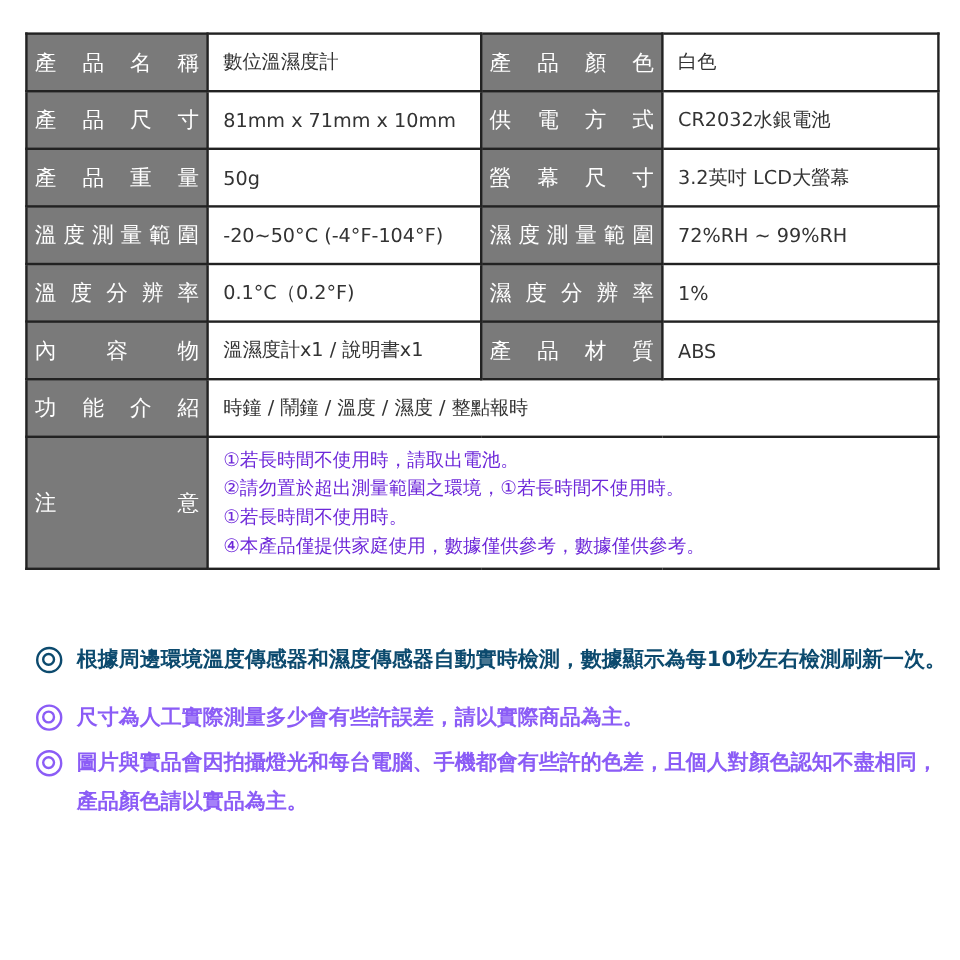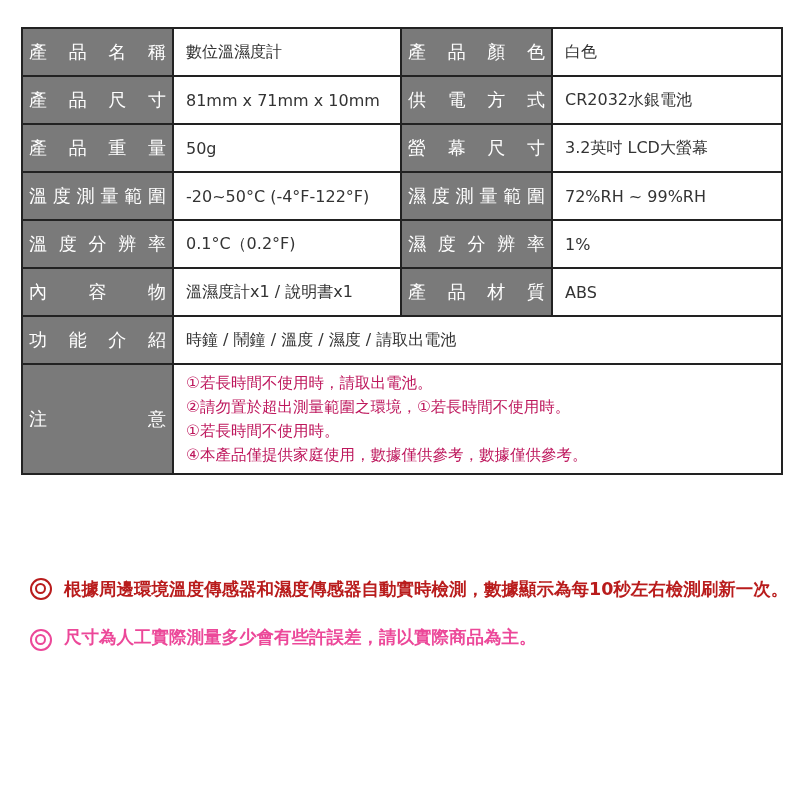"-20~50°C (-4°F-122°F)" td.val { text: F-122 -> F-104 }
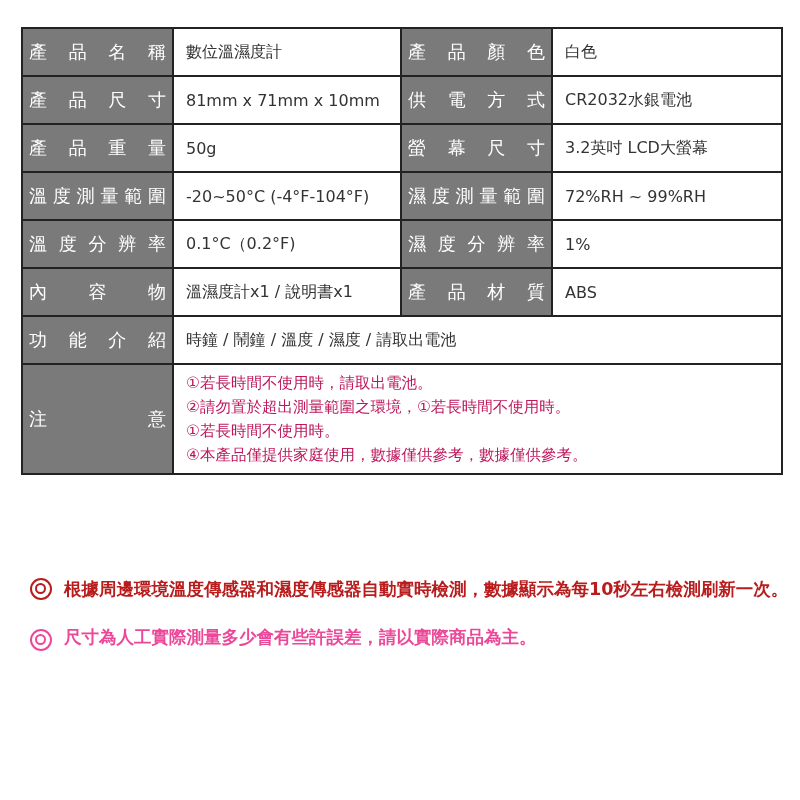"時鐘 / 鬧鐘 / 溫度" td.val { text: 請取出電池 -> 整點報時 }
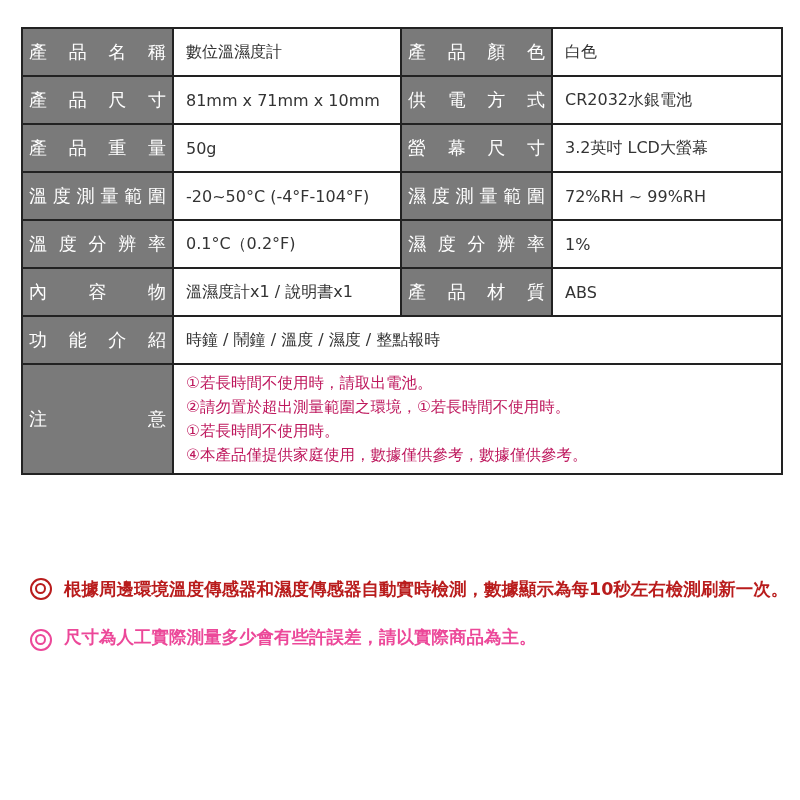"①若長時間不使用時，請取出電池。" .spec-table td.notes { color: #be185d -> #6d28d9 }
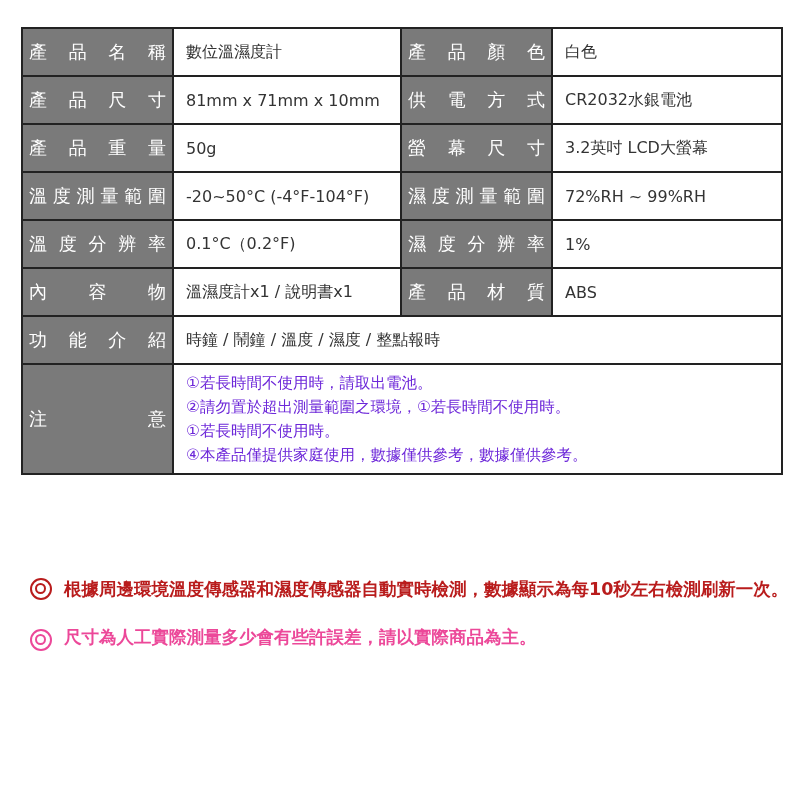"根據周邊環境溫度傳感器和濕度傳感器自動實時檢測，數據顯示為每10秒左右檢測刷新一" .tip.orange { color: #b91c1c -> #0c4a6e; margin-top: 39px -> none }
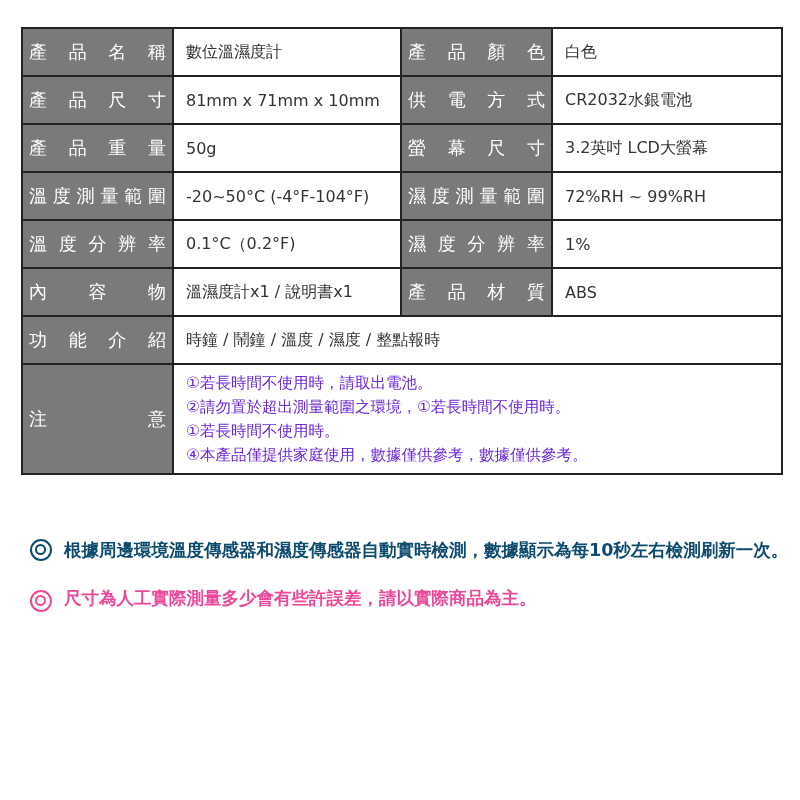"尺寸為人工實際測量多少會有些許誤差，請以實際商品為主。" .tip.blue { align-items: center -> none; color: #ec4899 -> #8b5cf6 }
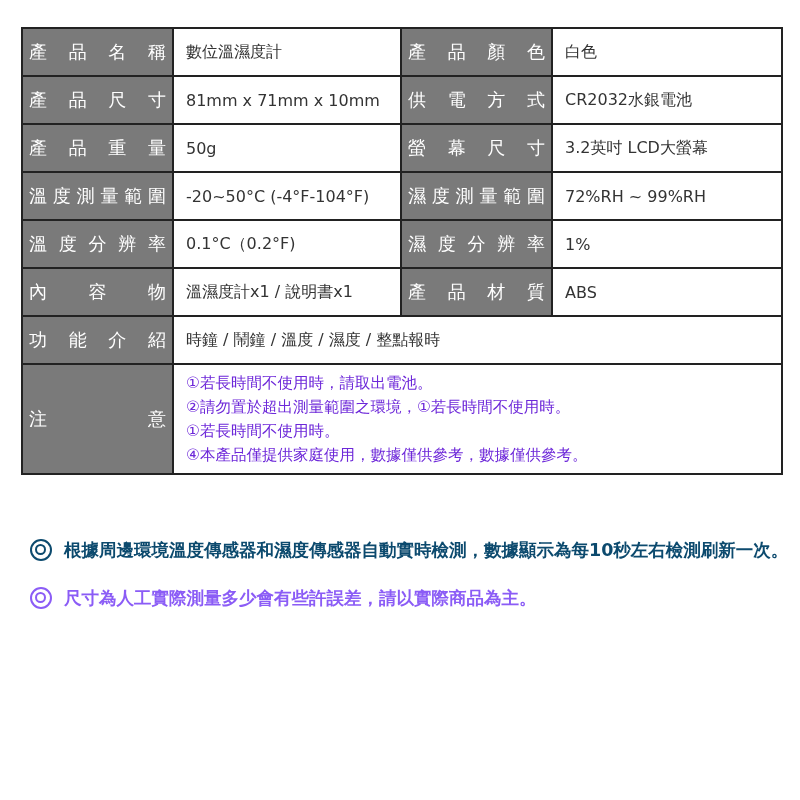"圖片與實品會因拍攝燈光和每台電腦、手機都會有些許的色差，且個人對顏色認知不盡相同" div.tip { html: none -> <div> <span></span> <span>圖片與實品會因拍攝燈光和每台電腦、手機都會有些許的色差，且個人對顏色認知不盡相同，產品顏色請以實品為主。</span> </div> }
